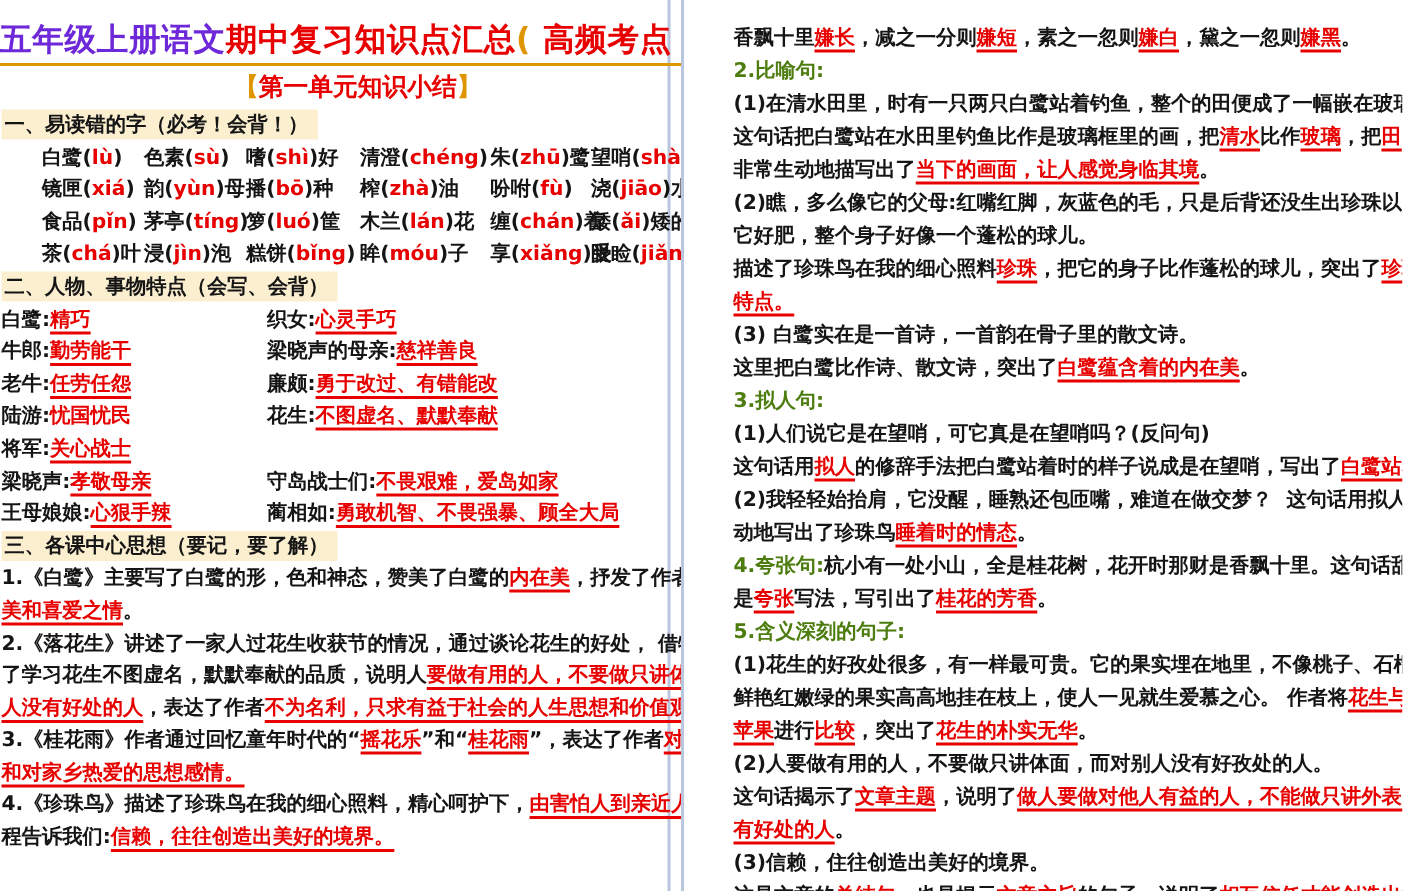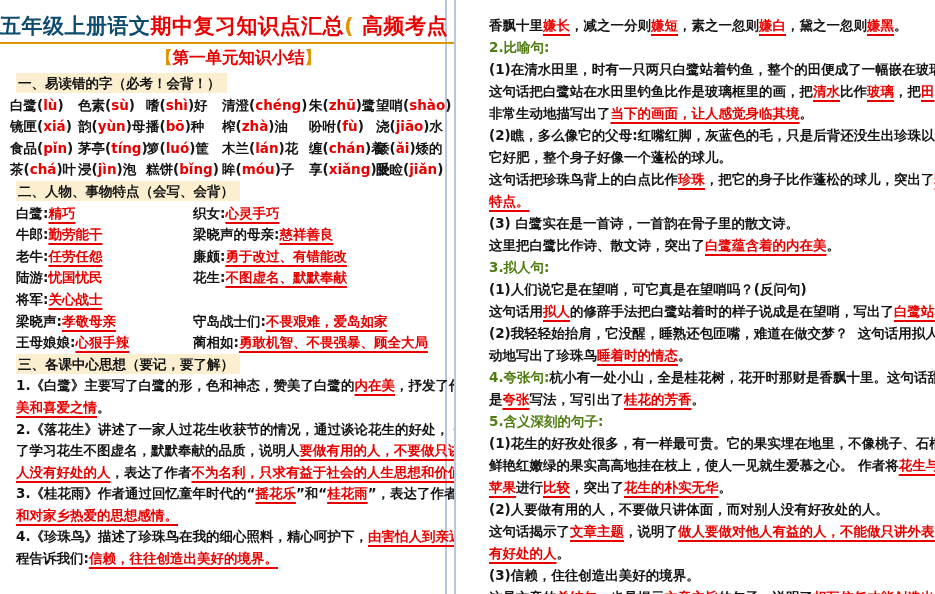"五年级上册语文" .n { color: #0c4a6e -> #6d28d9 }
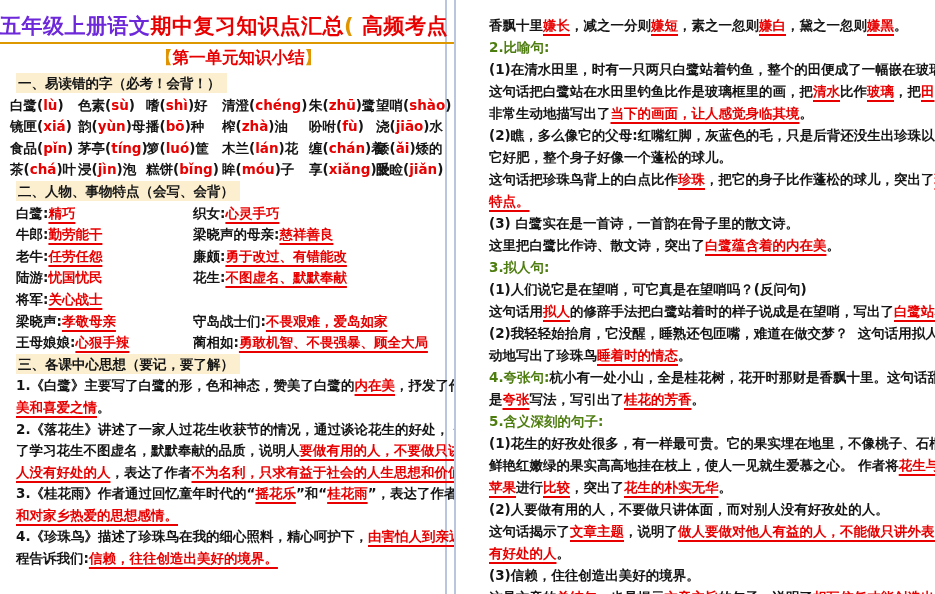"一、易读错的字（必考！会背！）" .line { padding-left: 16px -> 1px }
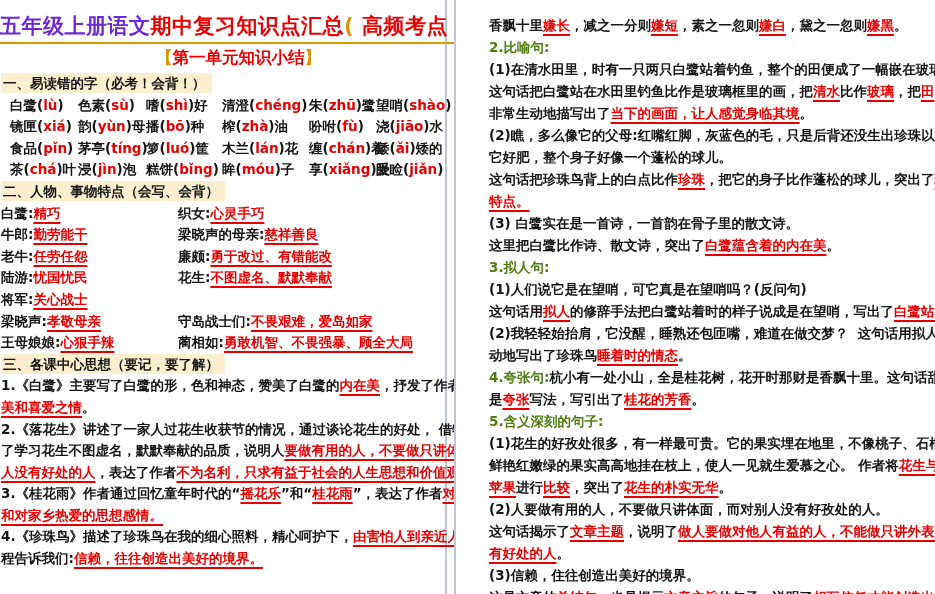"白鹭(lù)" .grid { padding-left: 10px -> 28px }
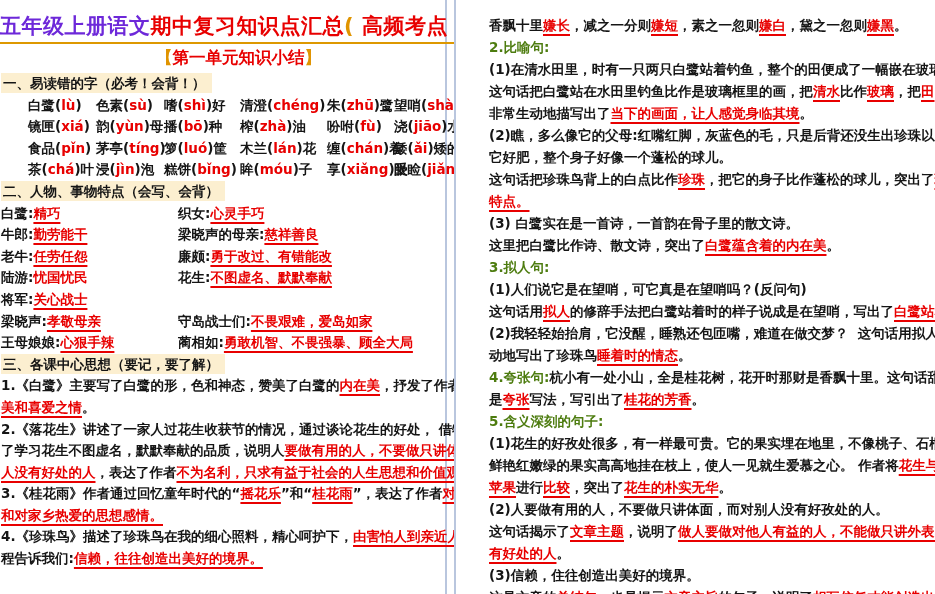"这句话把珍珠鸟背上的白点比作" span.sg { text: 这句话把珍珠鸟背上的白点比作 -> 描述了珍珠鸟在我的细心照料 }
